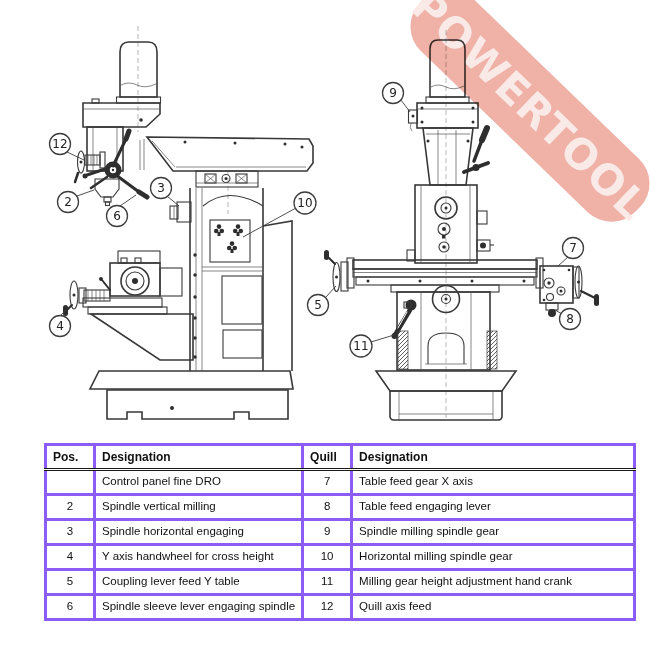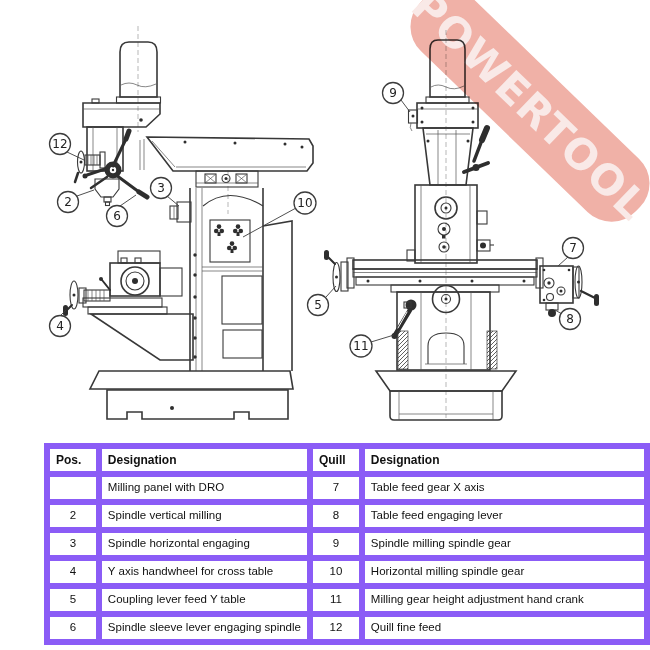"Pos." table.parts-table td,table.parts-table th { border: 6px solid #8b5cf6 -> 3px solid #8b5cf6 }
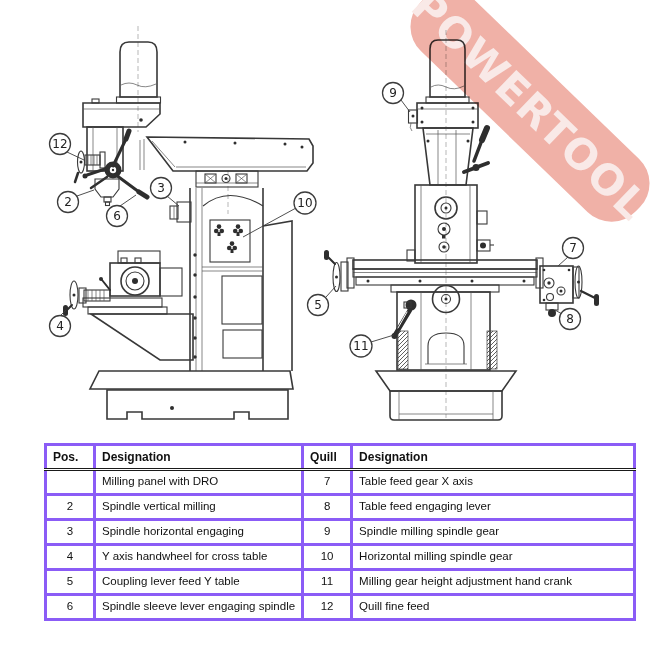"Milling panel with DRO" td.c-des1 { text: Milling panel with -> Control panel fine }
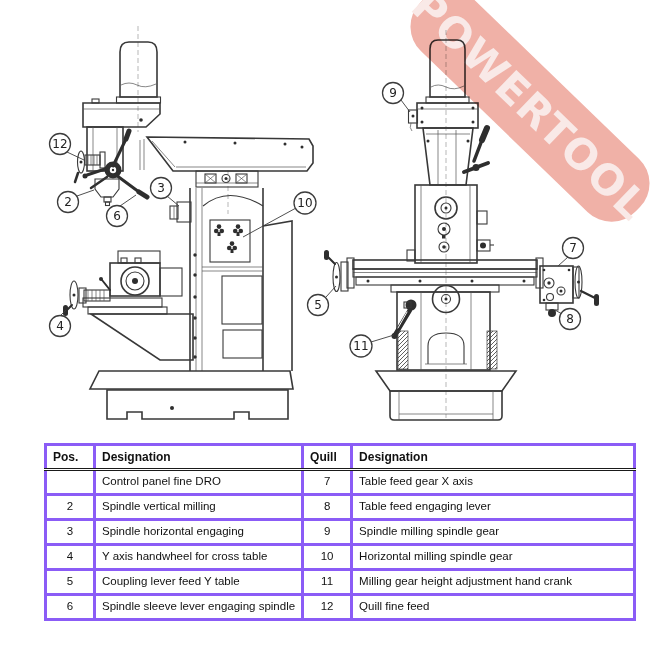"Y axis handwheel for cross" td.c-des1 { text: table -> height }
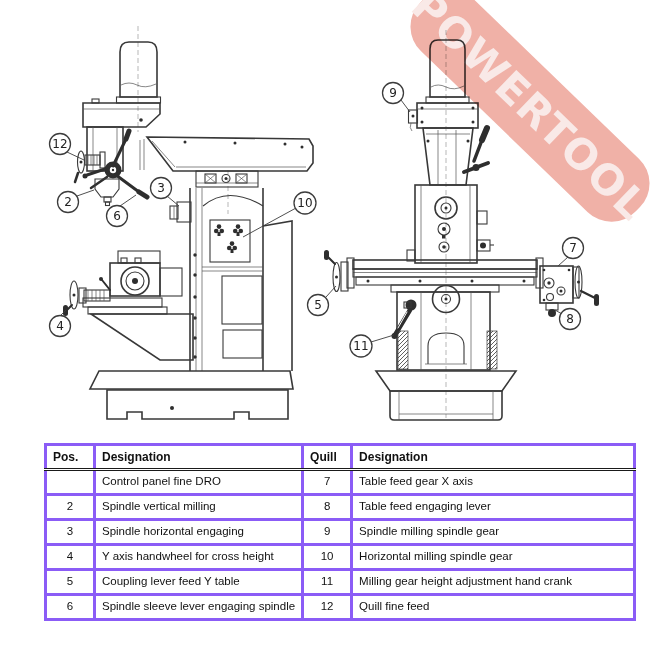"Quill fine feed" td.c-des2 { text: fine -> axis }
